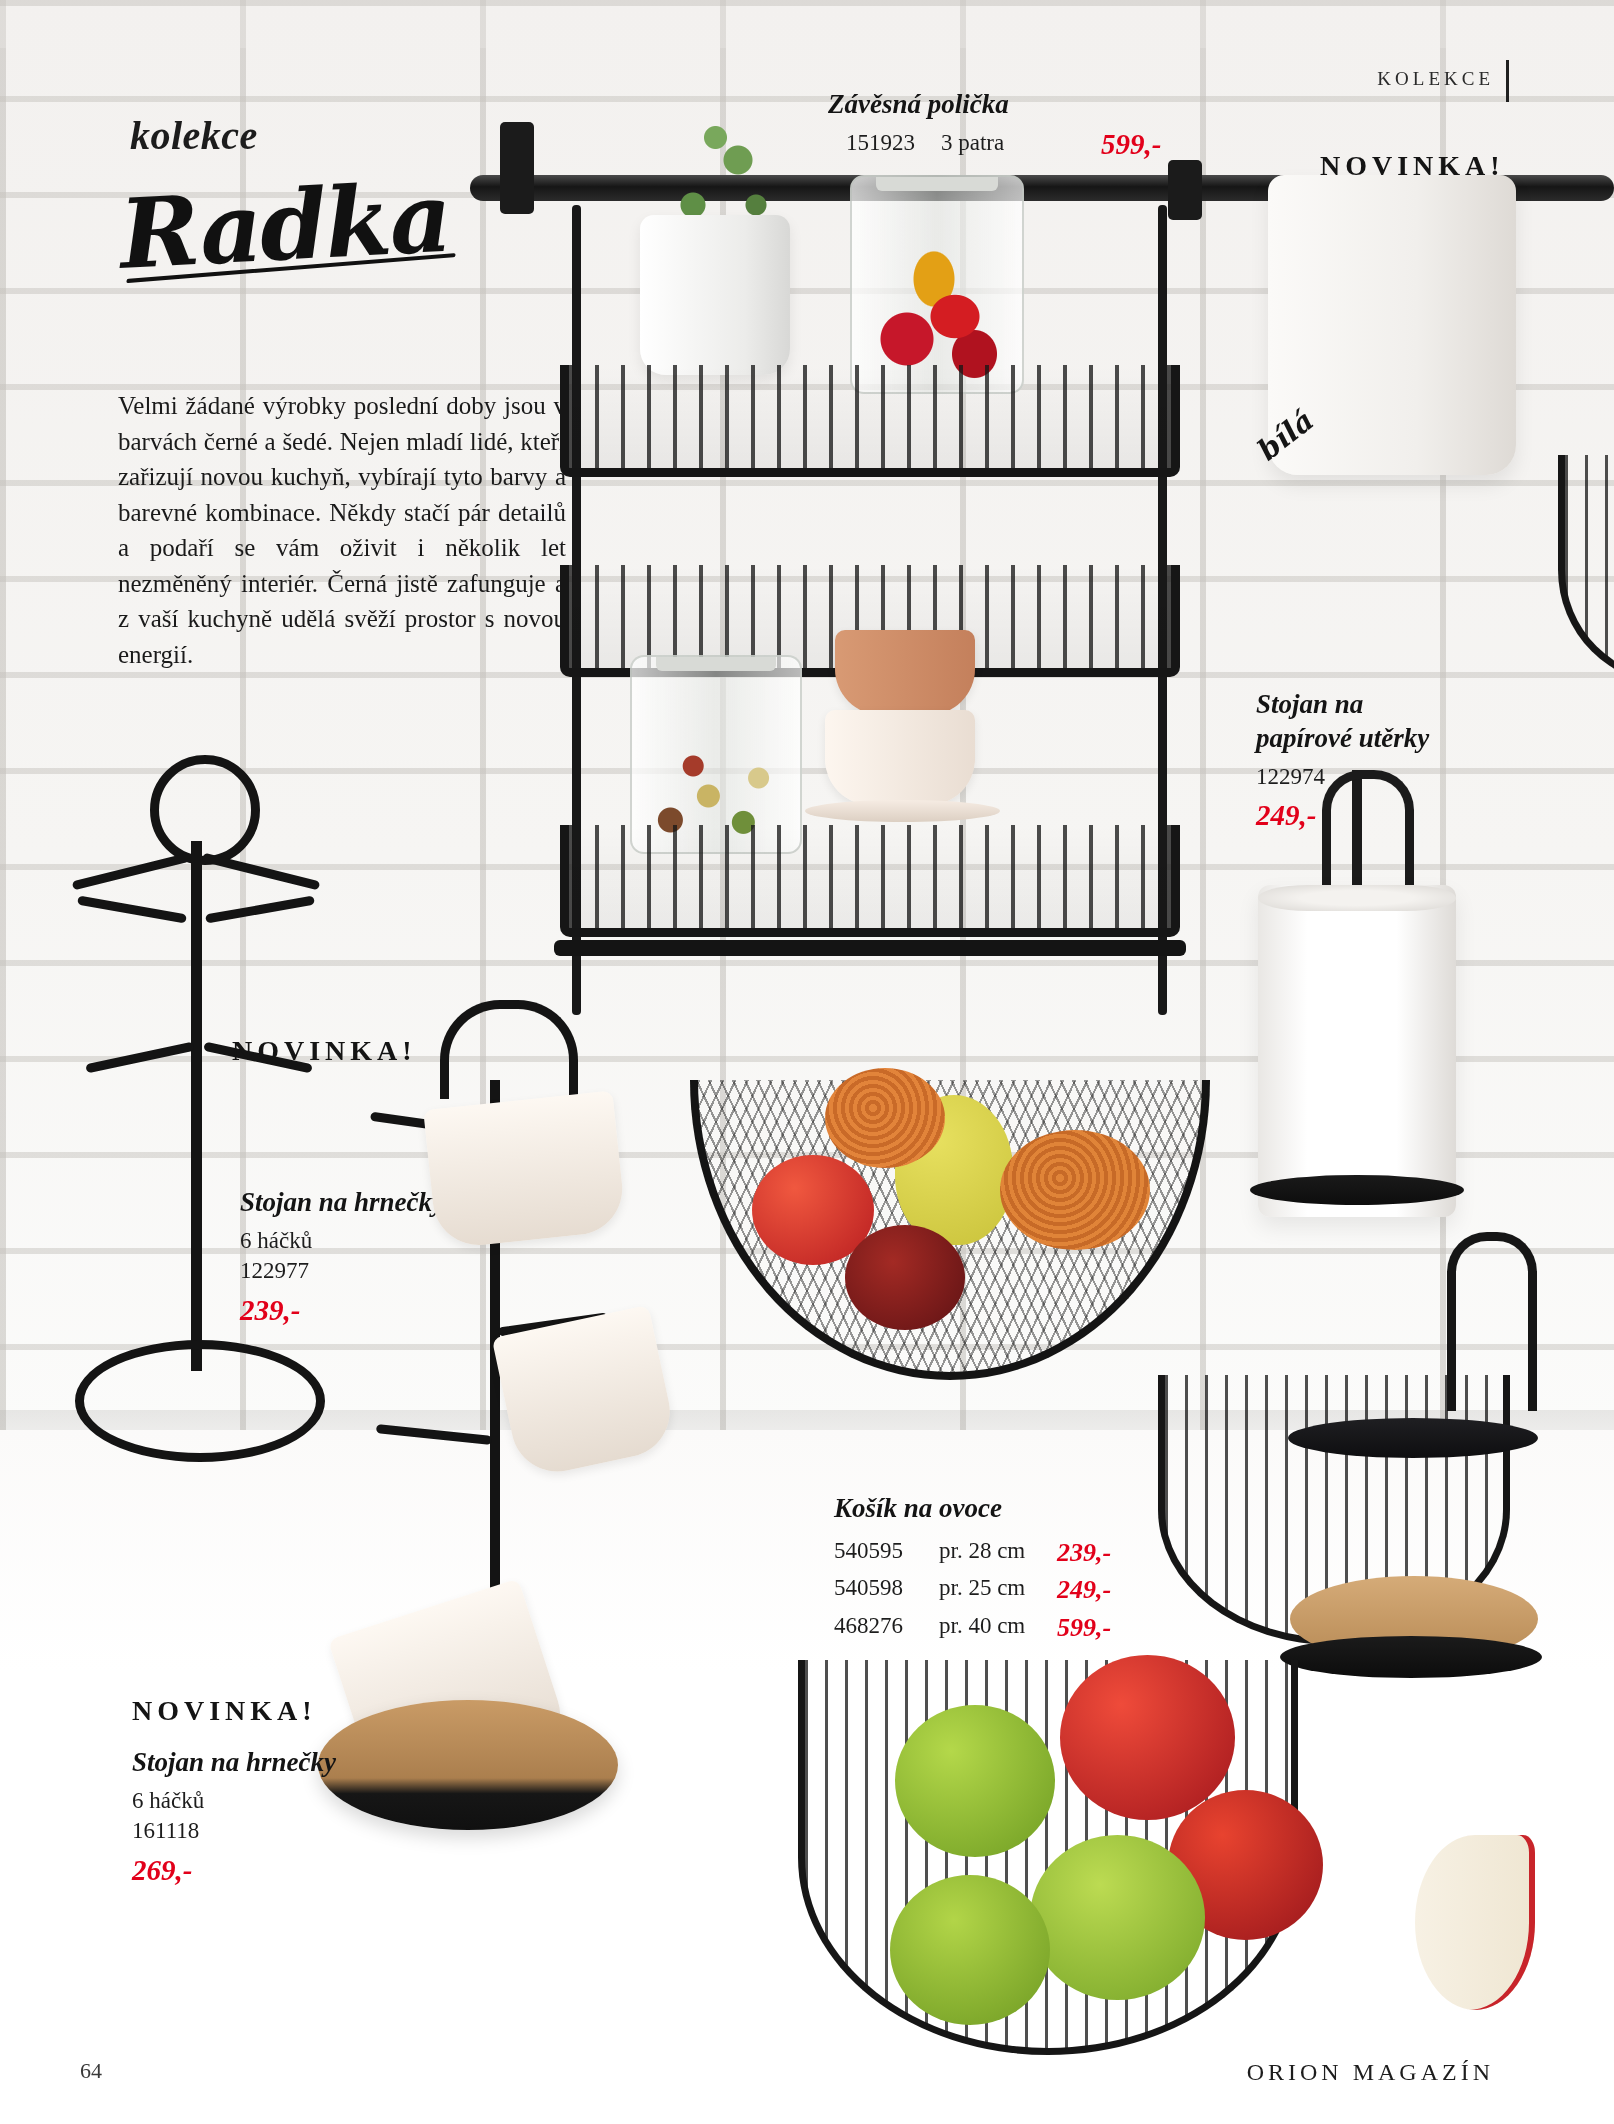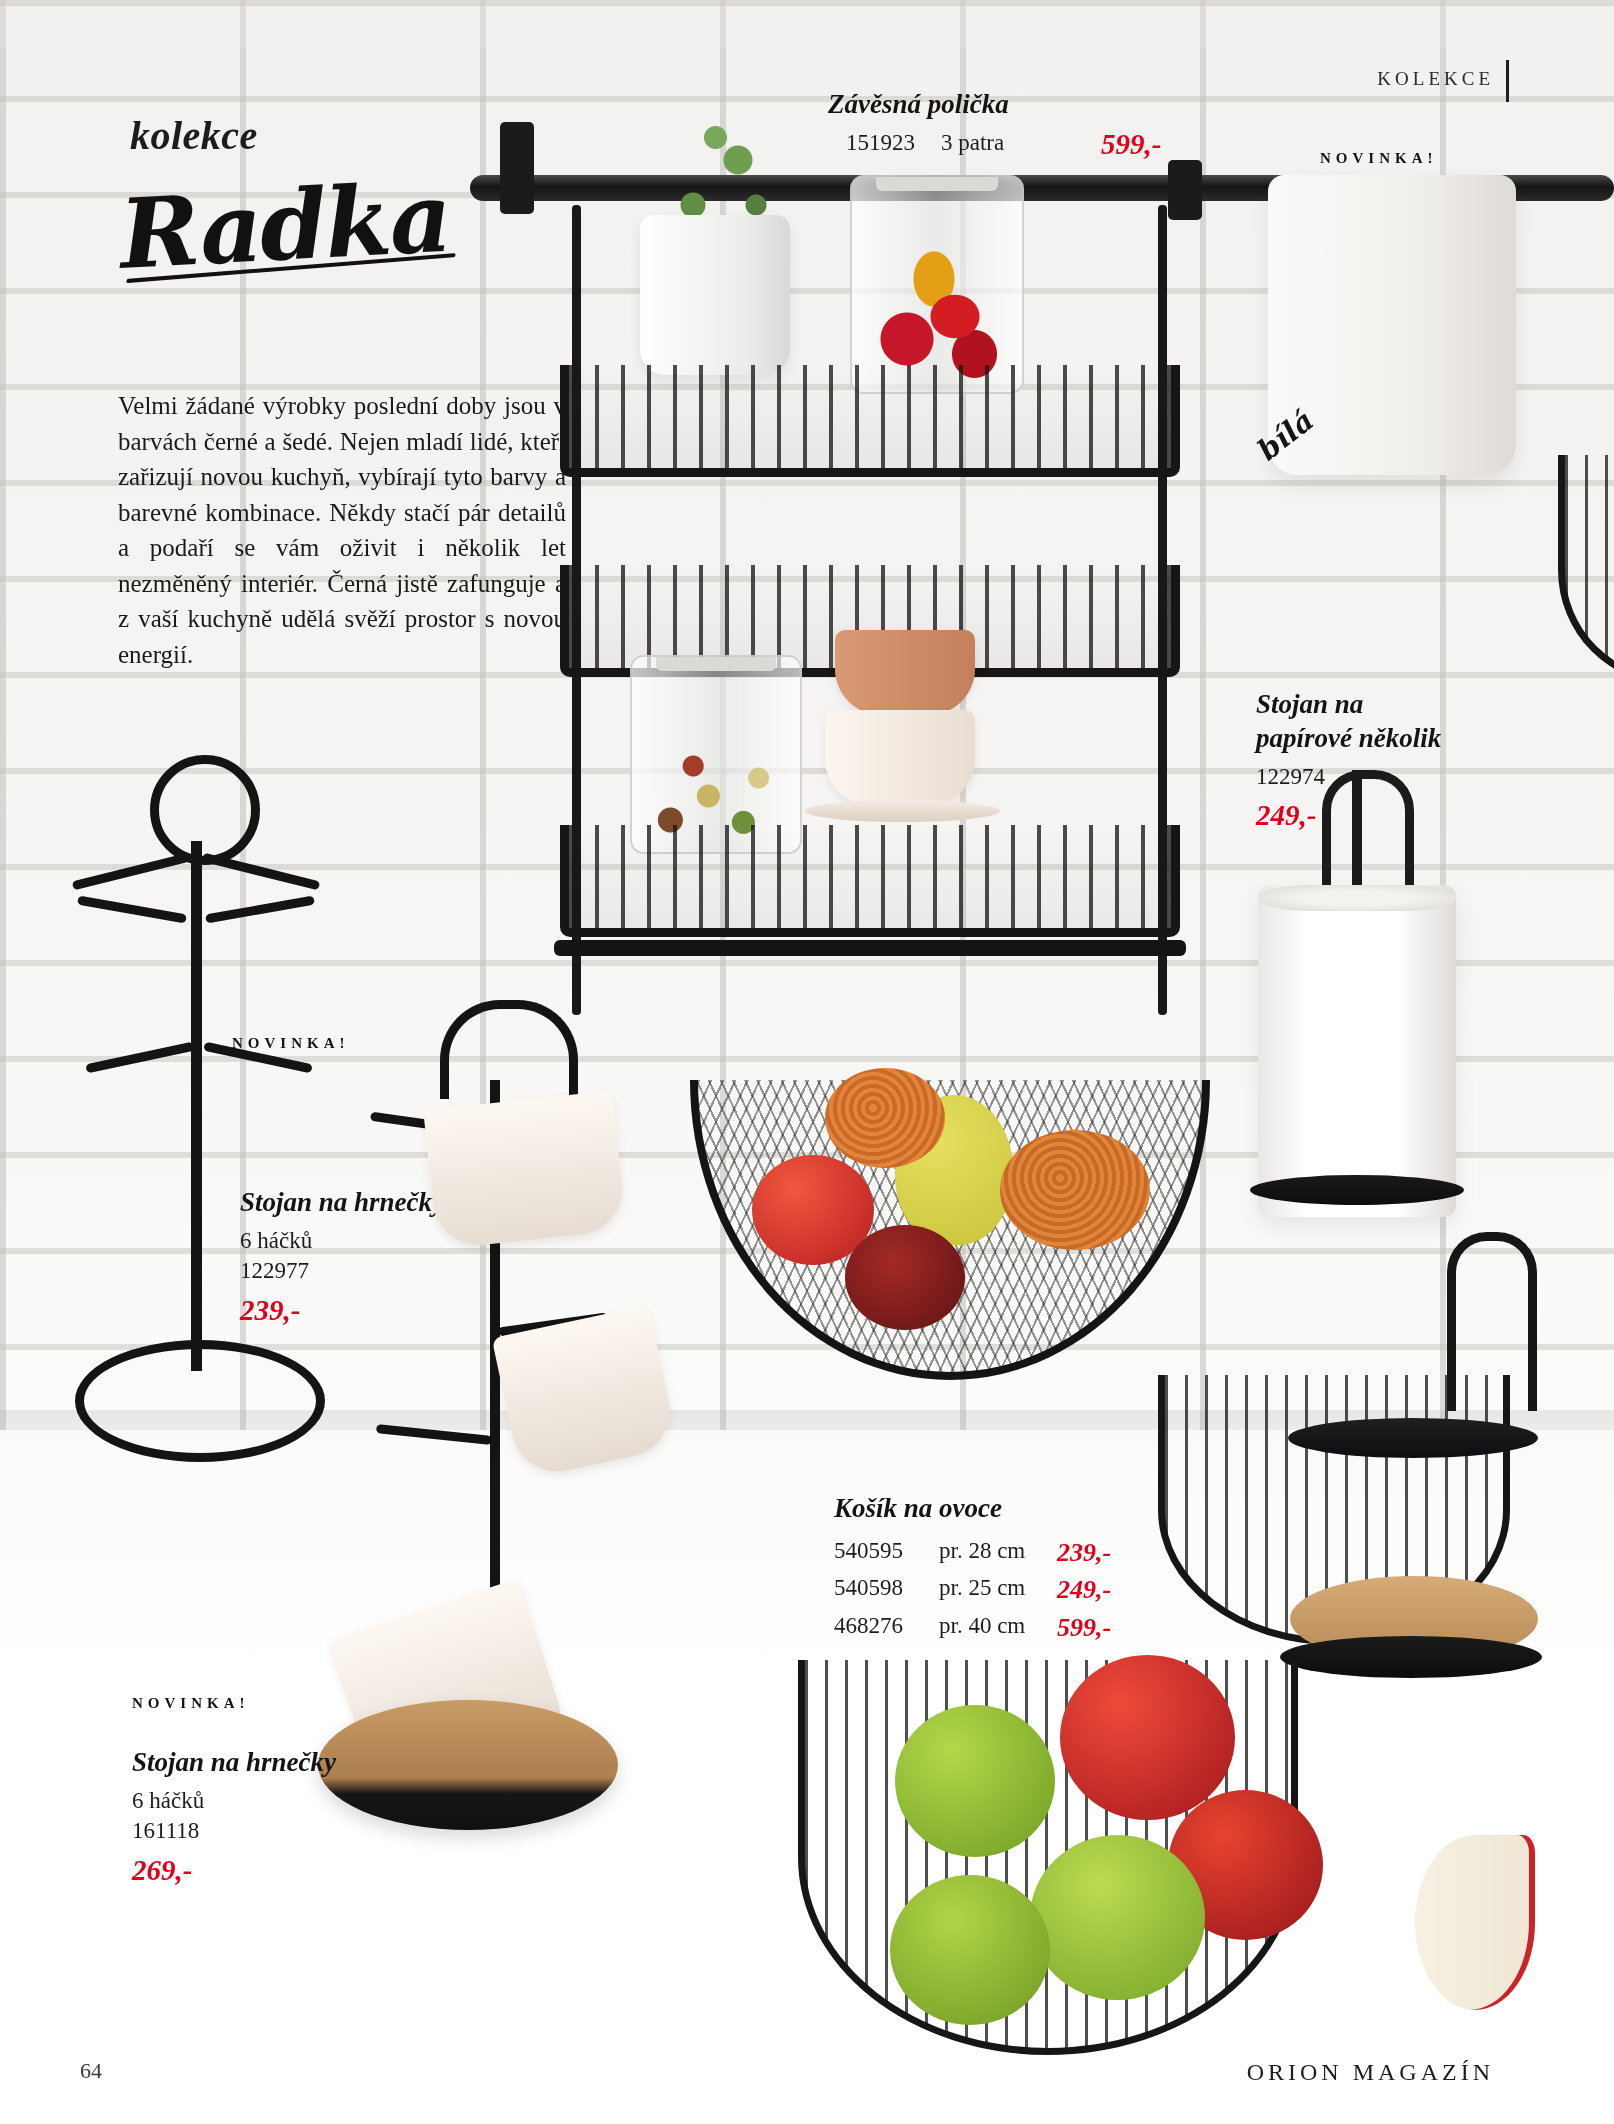"NOVINKA!" .novinka { font-size: 15px -> 28px }
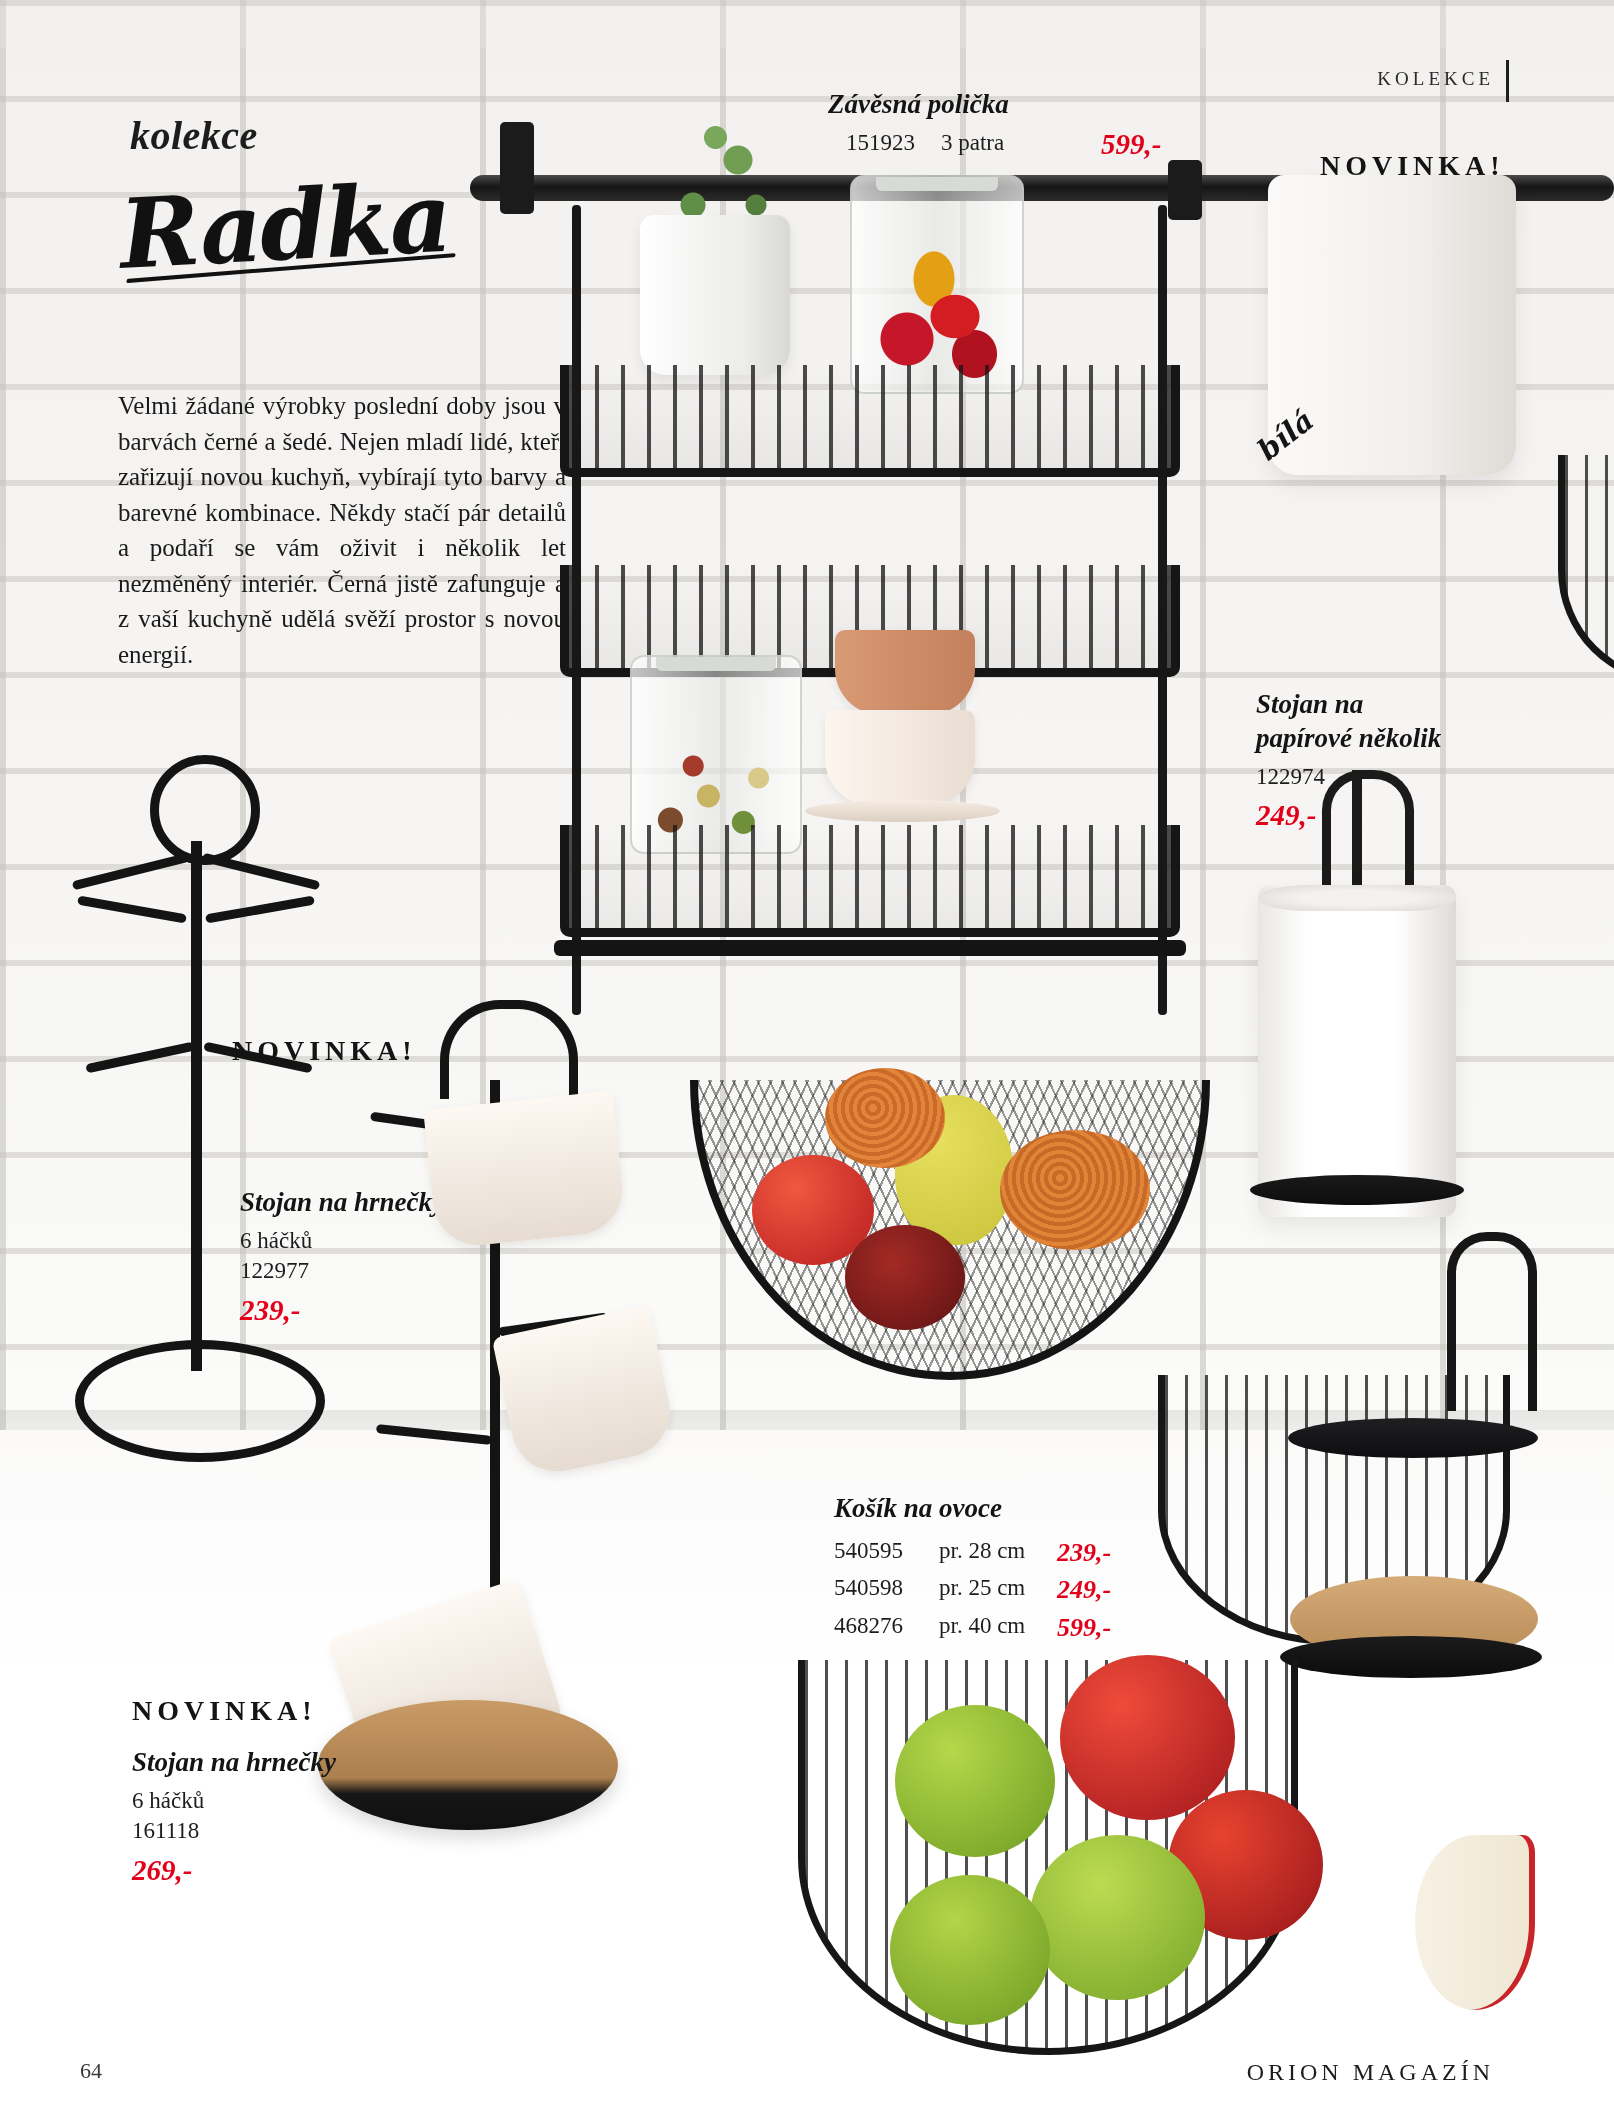"Stojan na papírové několik" div.prod-title { text: několik -> utěrky }
